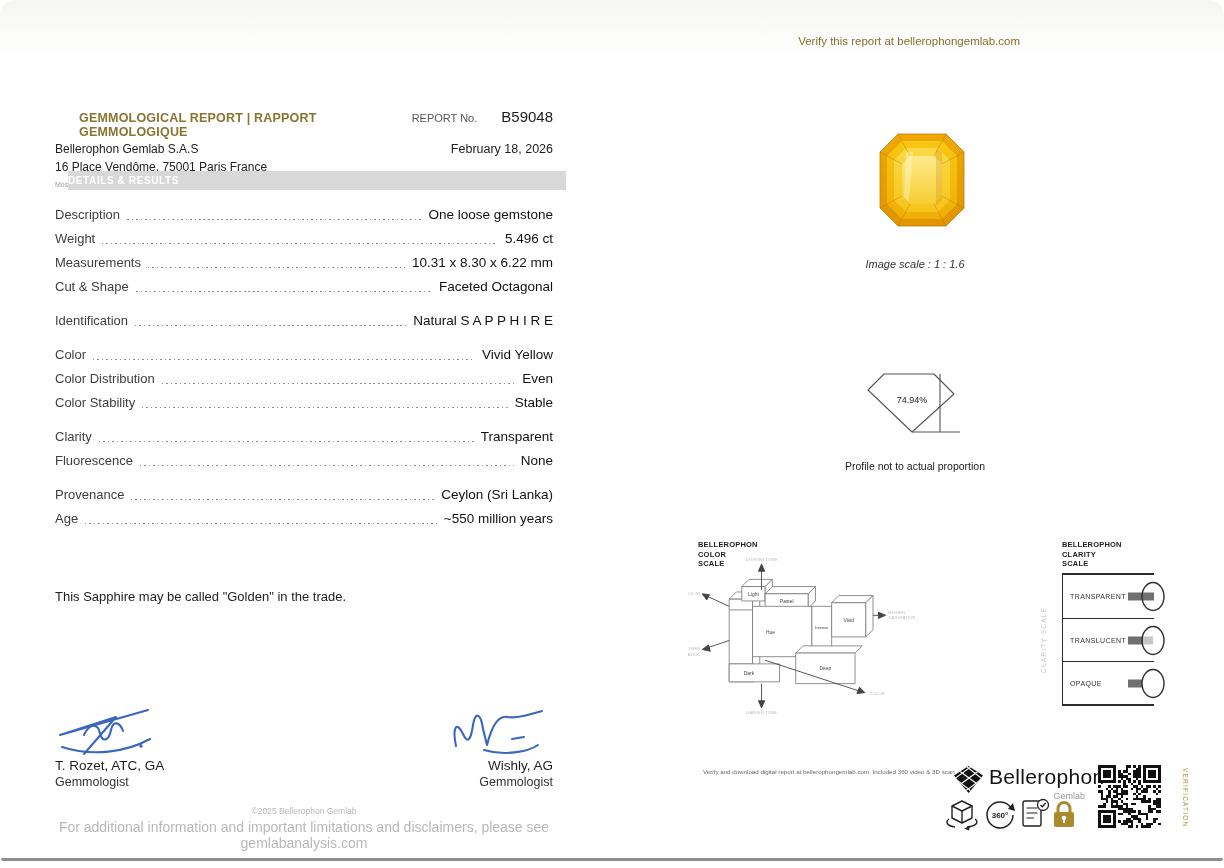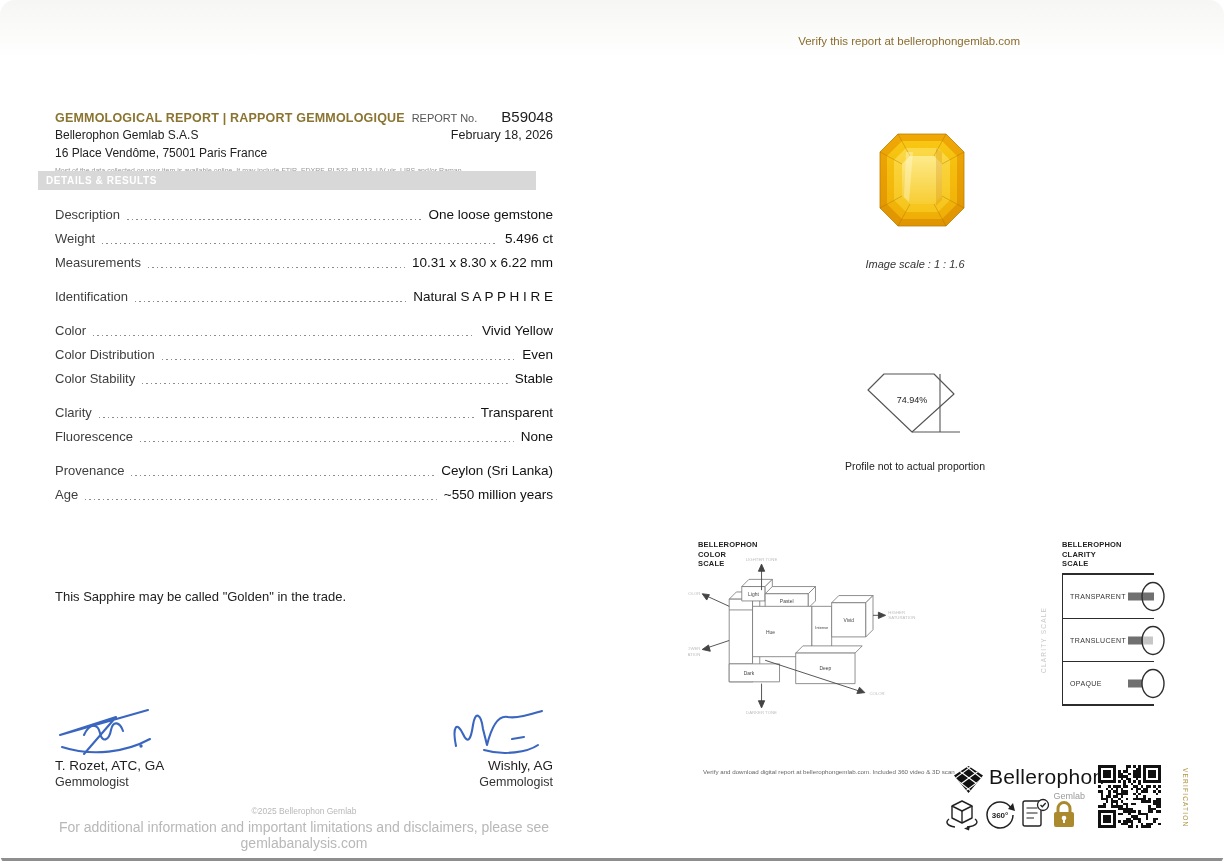"GEMMOLOGICAL REPORT | RAPPORT" .hdr-title { margin-left: none -> 24px }
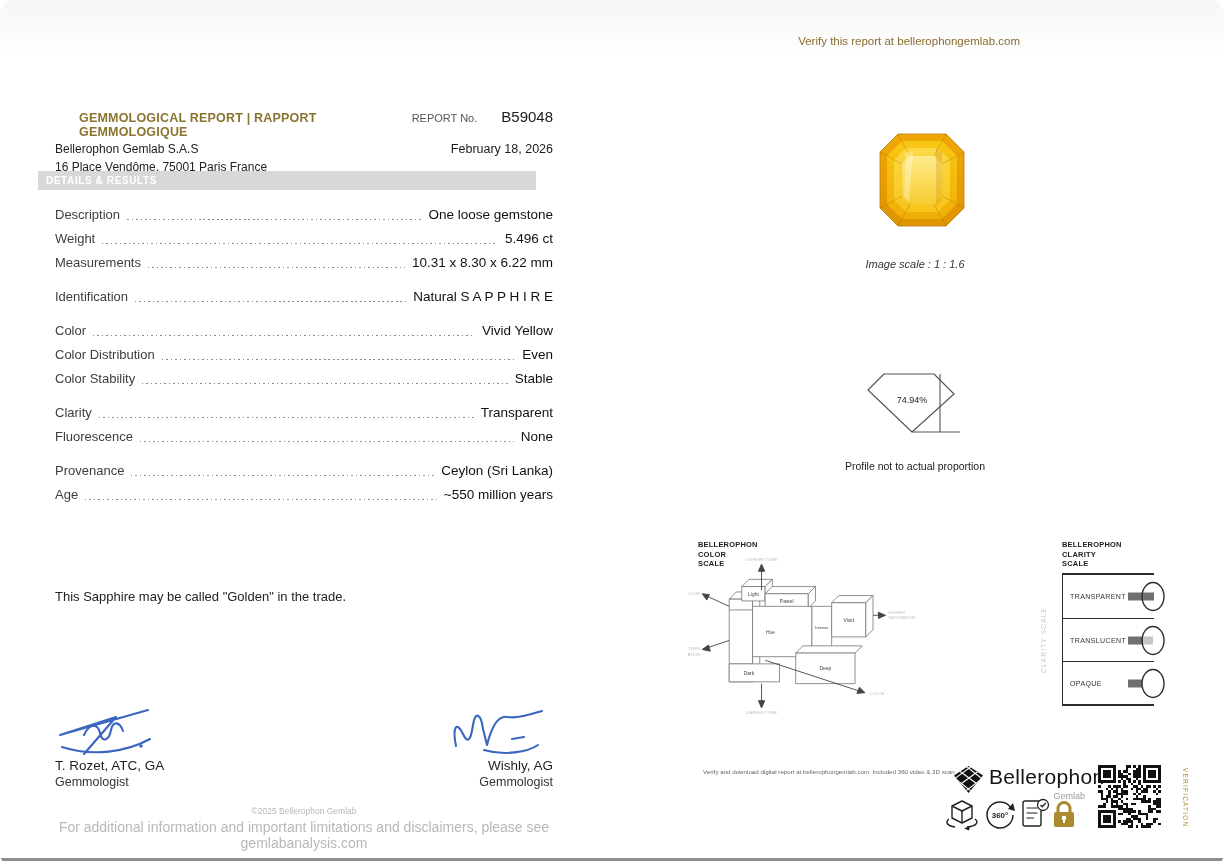"DETAILS & RESULTS" .section-bar { left: 38px -> 68px; padding-left: 8px -> none }
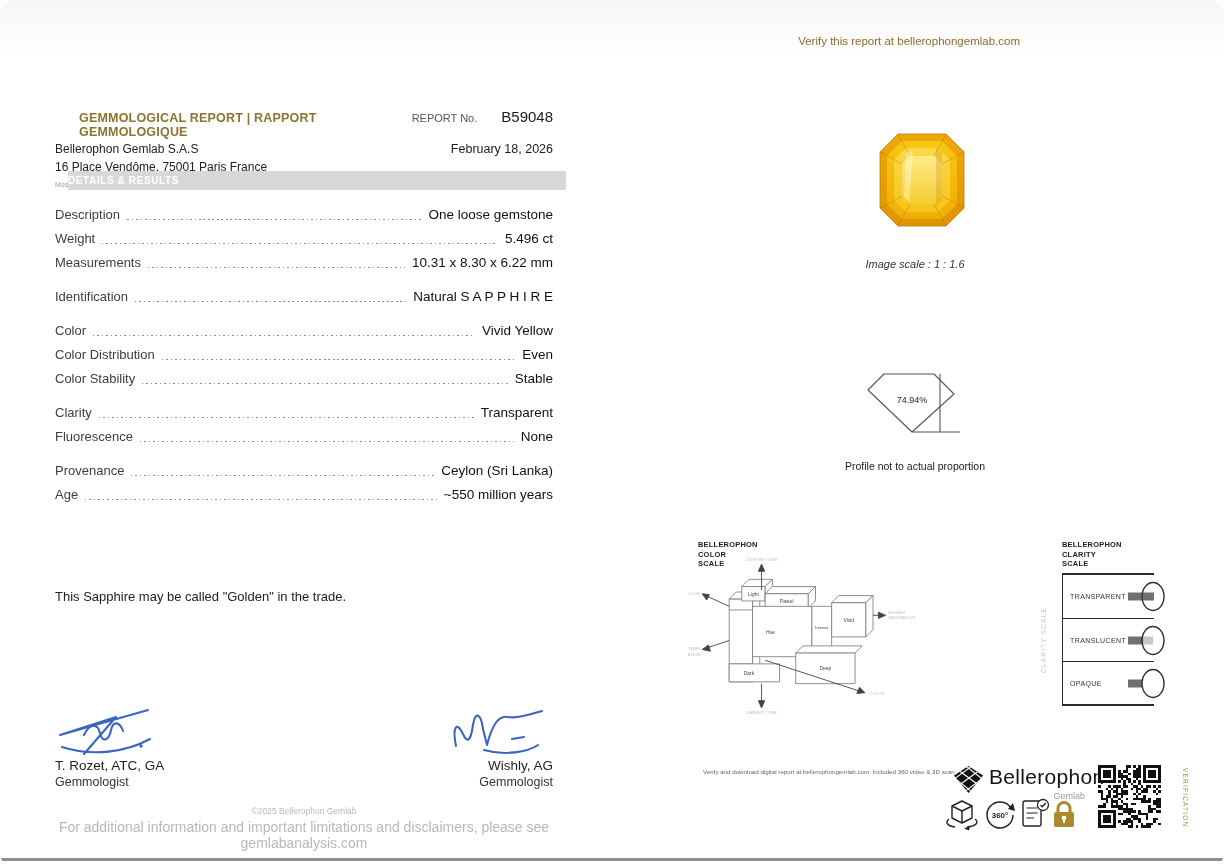"Cut & Shape" div.drow { html: none -> <div> <span>Cut &amp; Shape</span> <span></span> <span>Faceted Octagonal</span> </div> }
